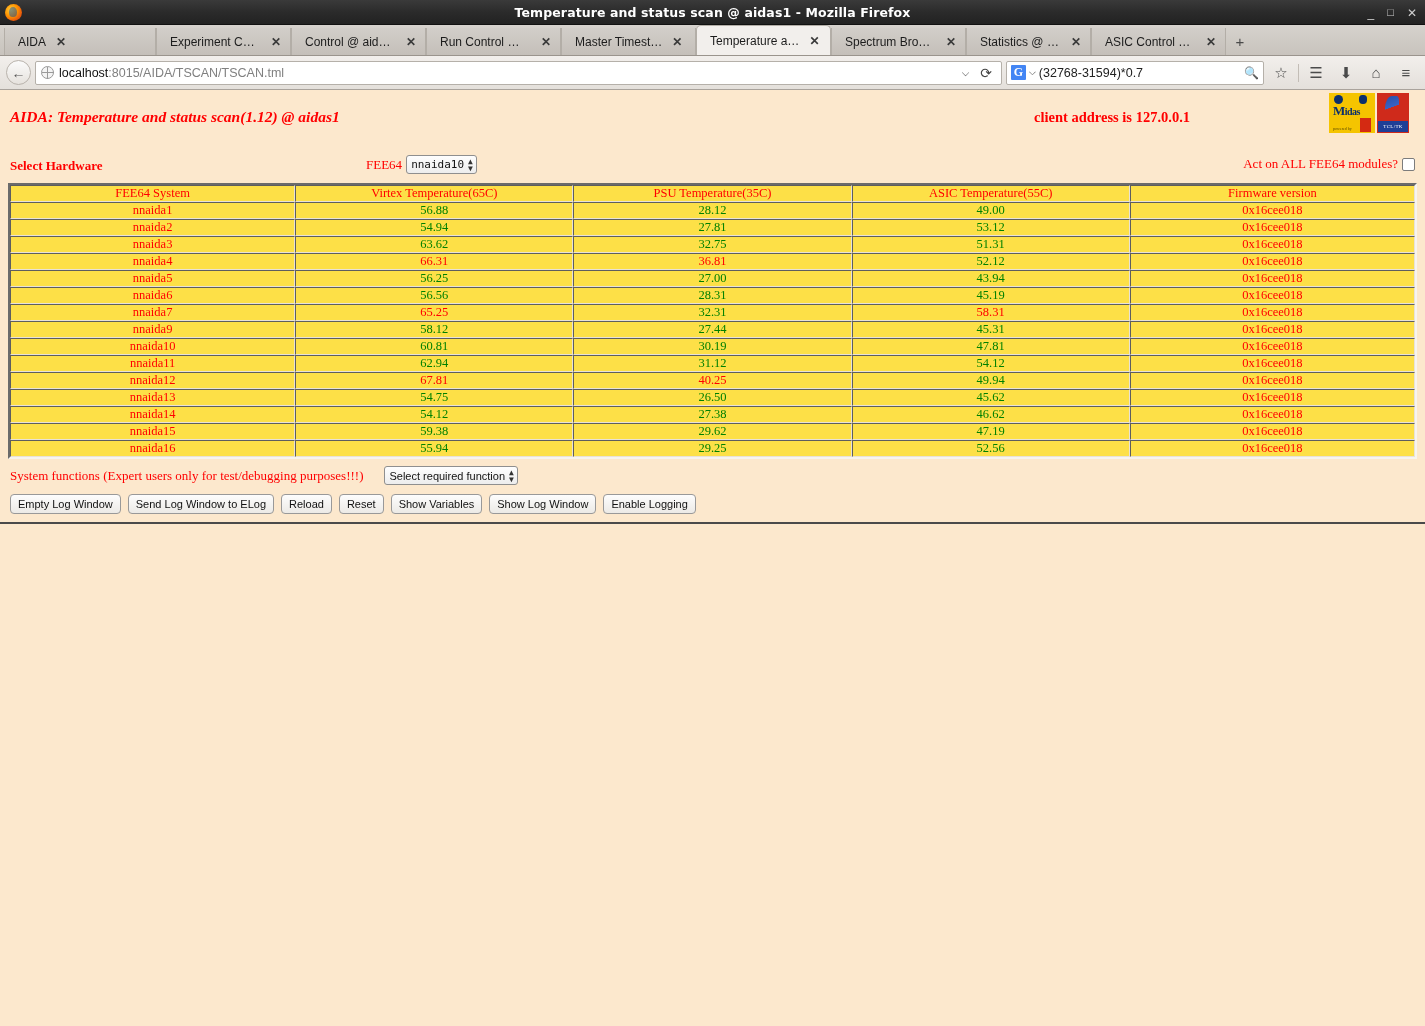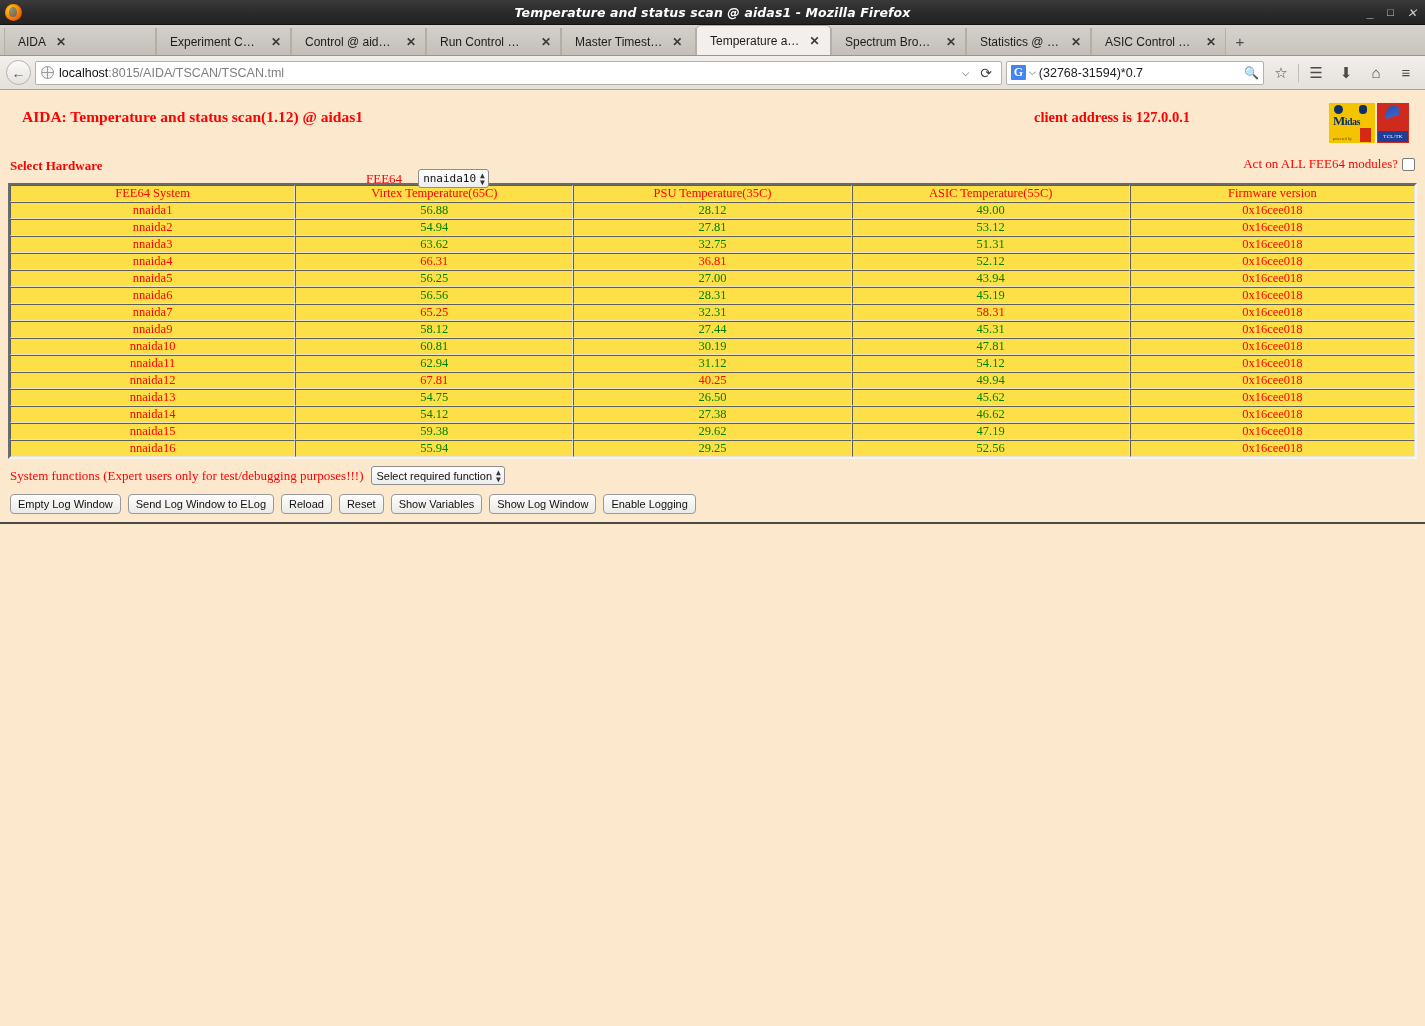"Temperature and status scan @" .titlebar { font-style: italic -> none }
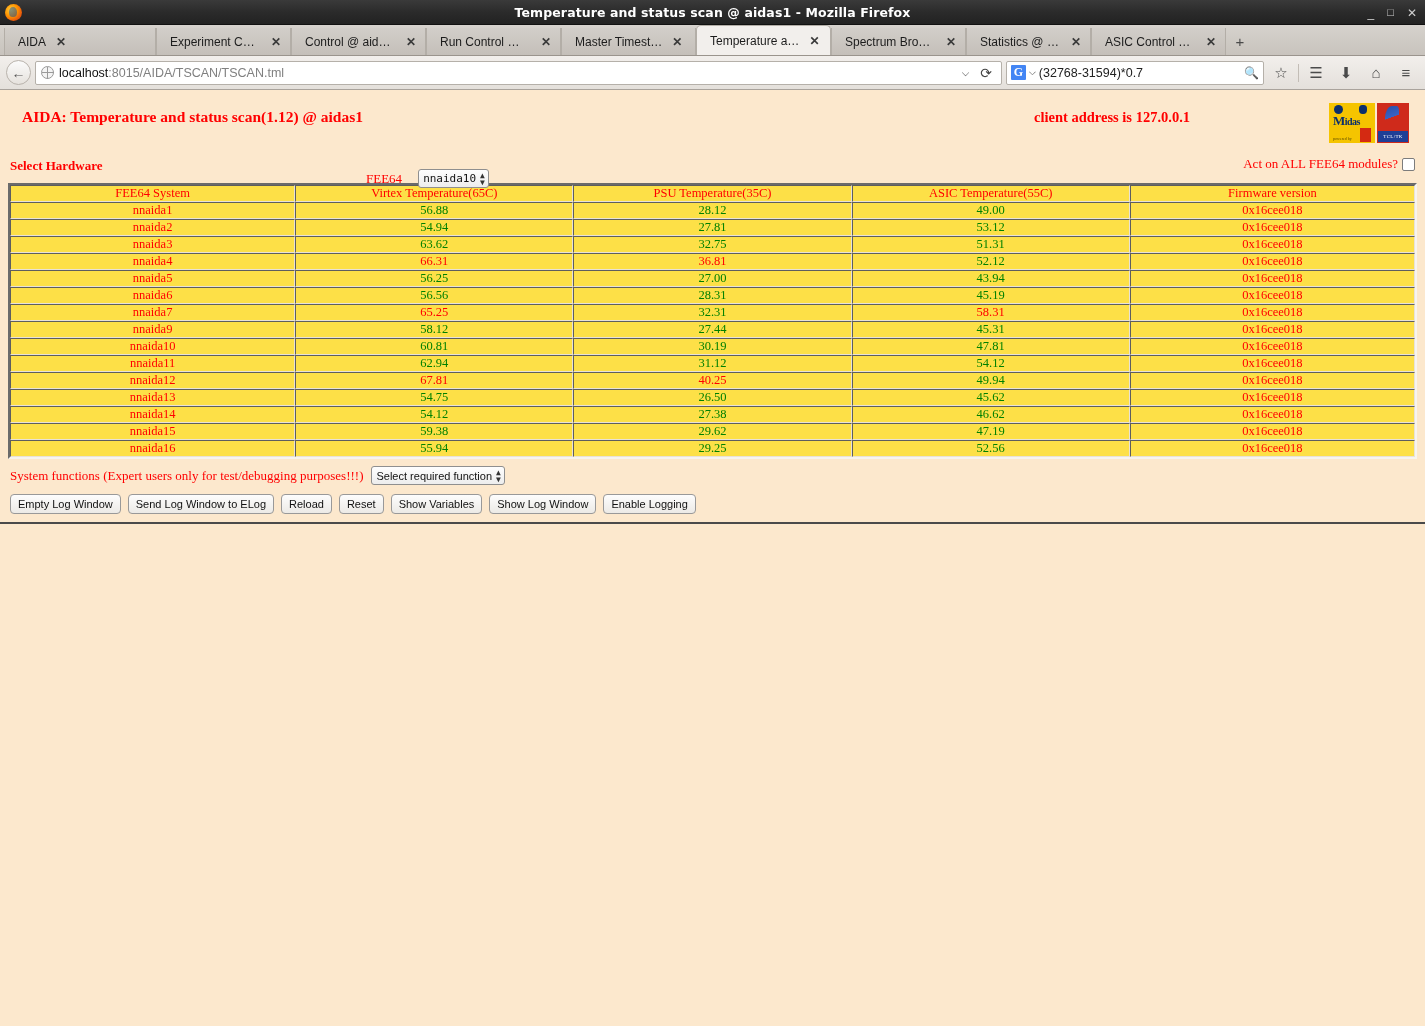"AIDA: Temperature and status scan(1.12)" .page-title { font-style: none -> italic; margin-left: 14px -> 2px }
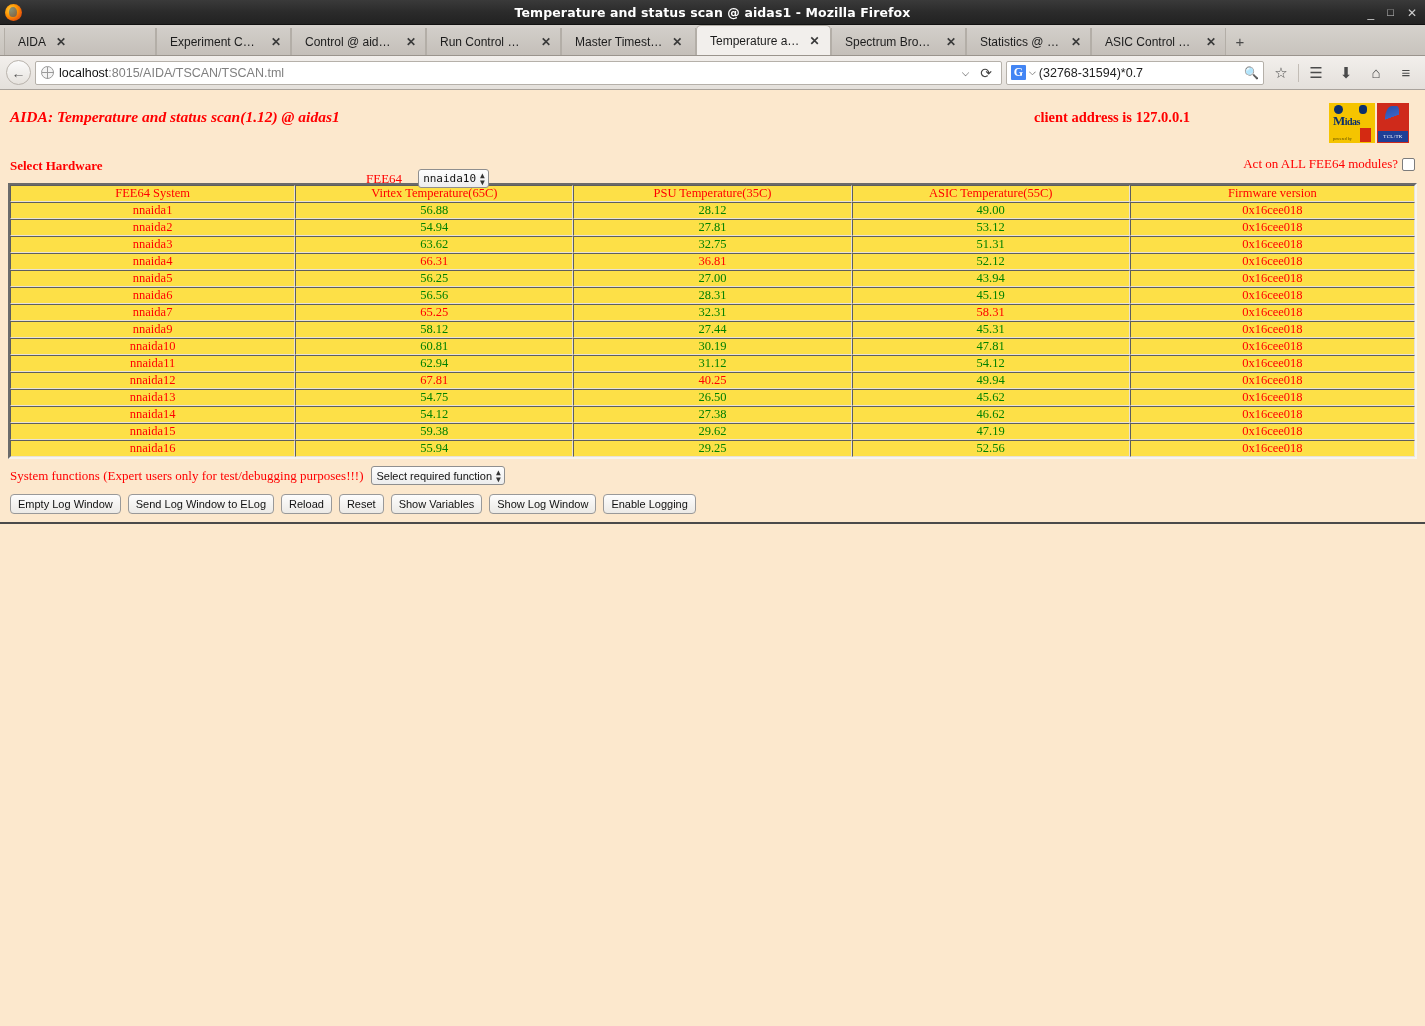"Midas" .logos { top: 13px -> 3px }
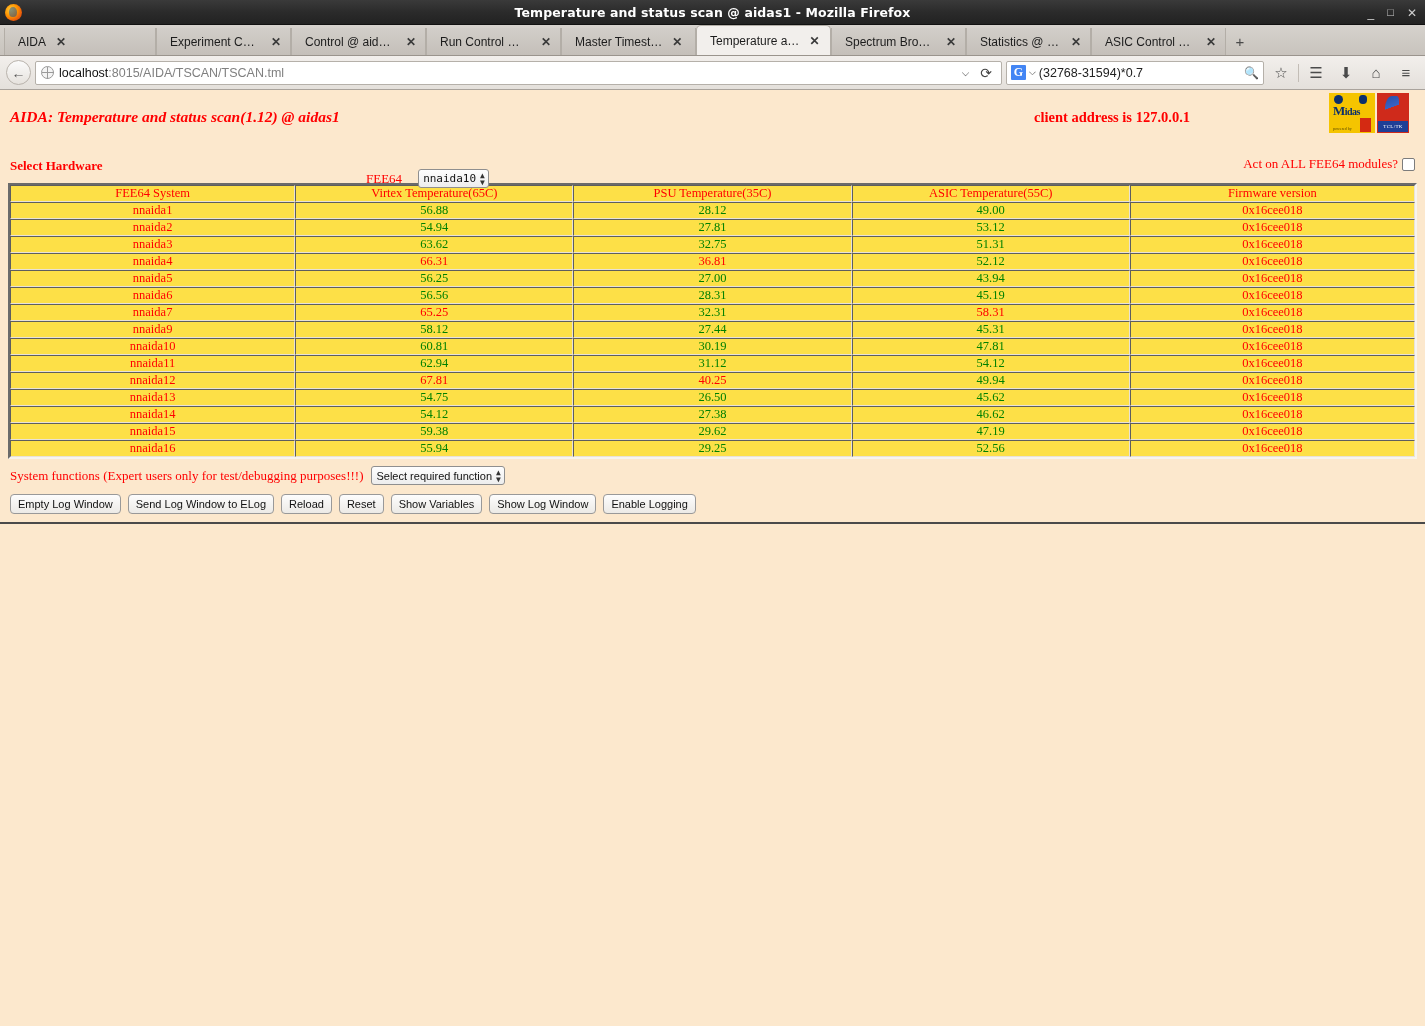"FEE64" .fee64-wrap { gap: 16px -> 4px; top: 17px -> 3px }
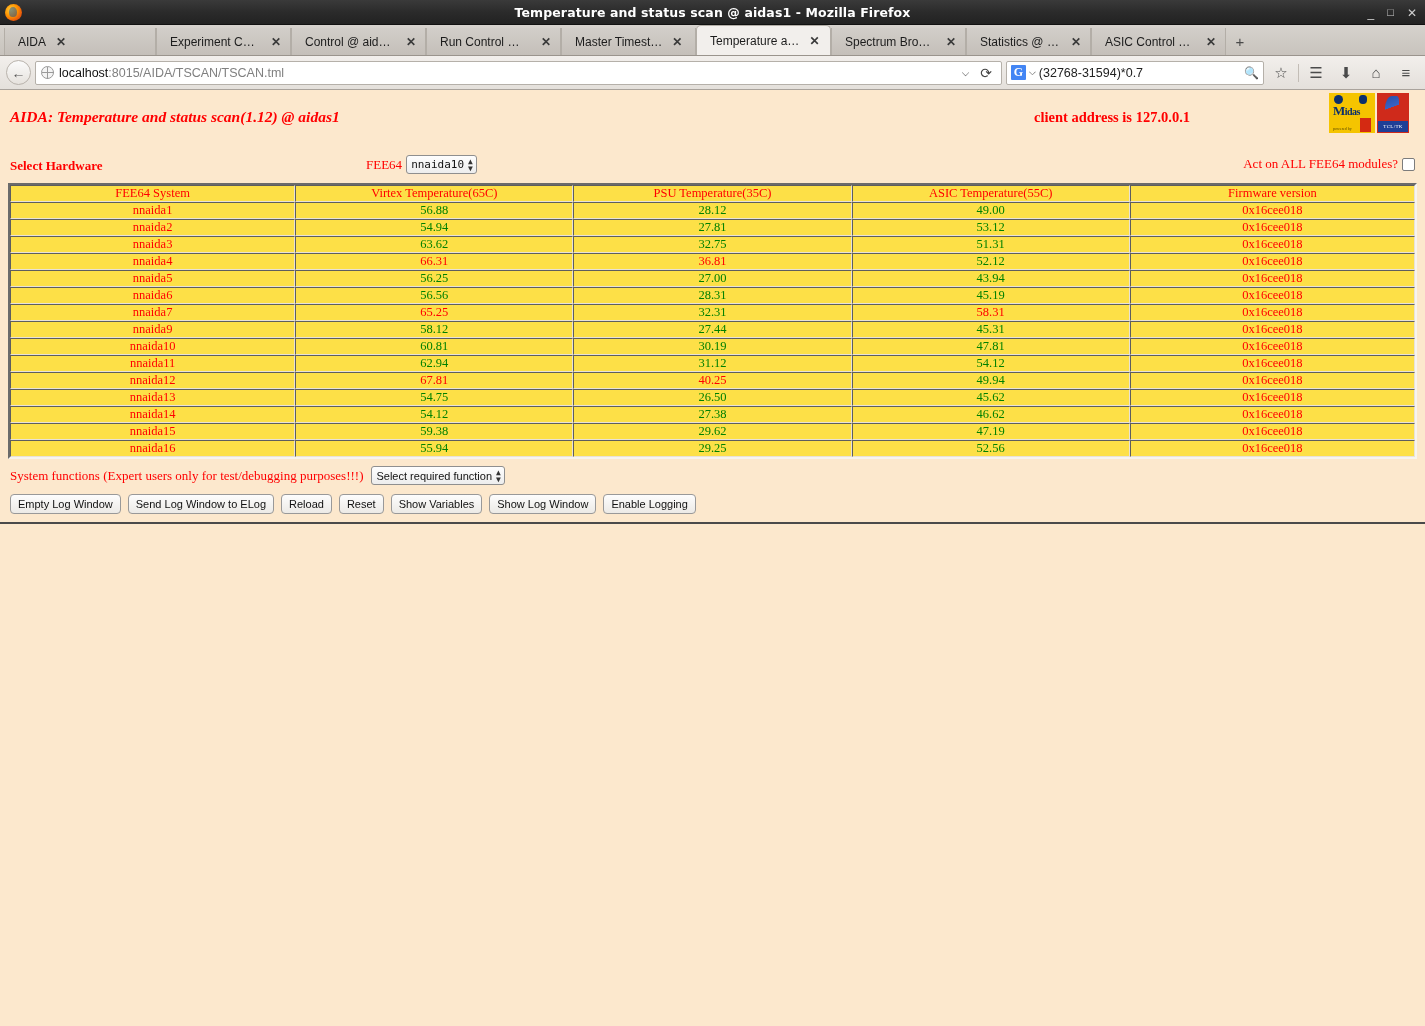"System functions (Expert users only" .sysfn-row { gap: 8px -> 21px }
